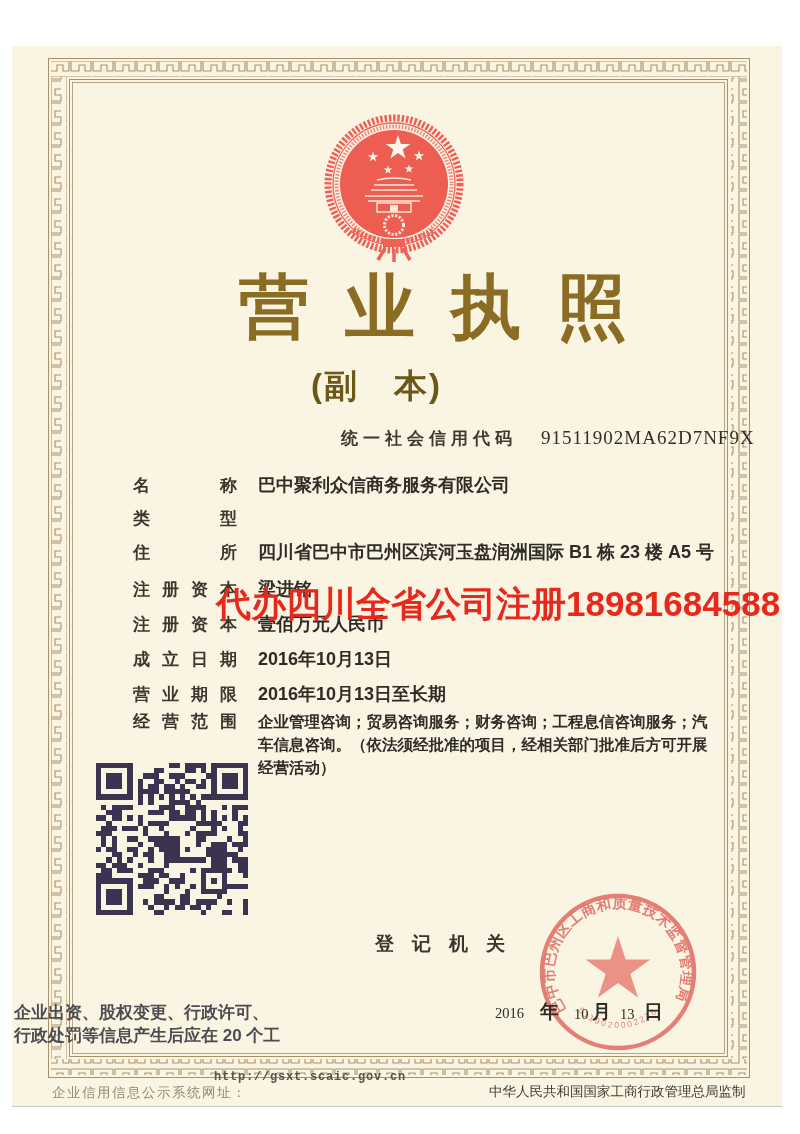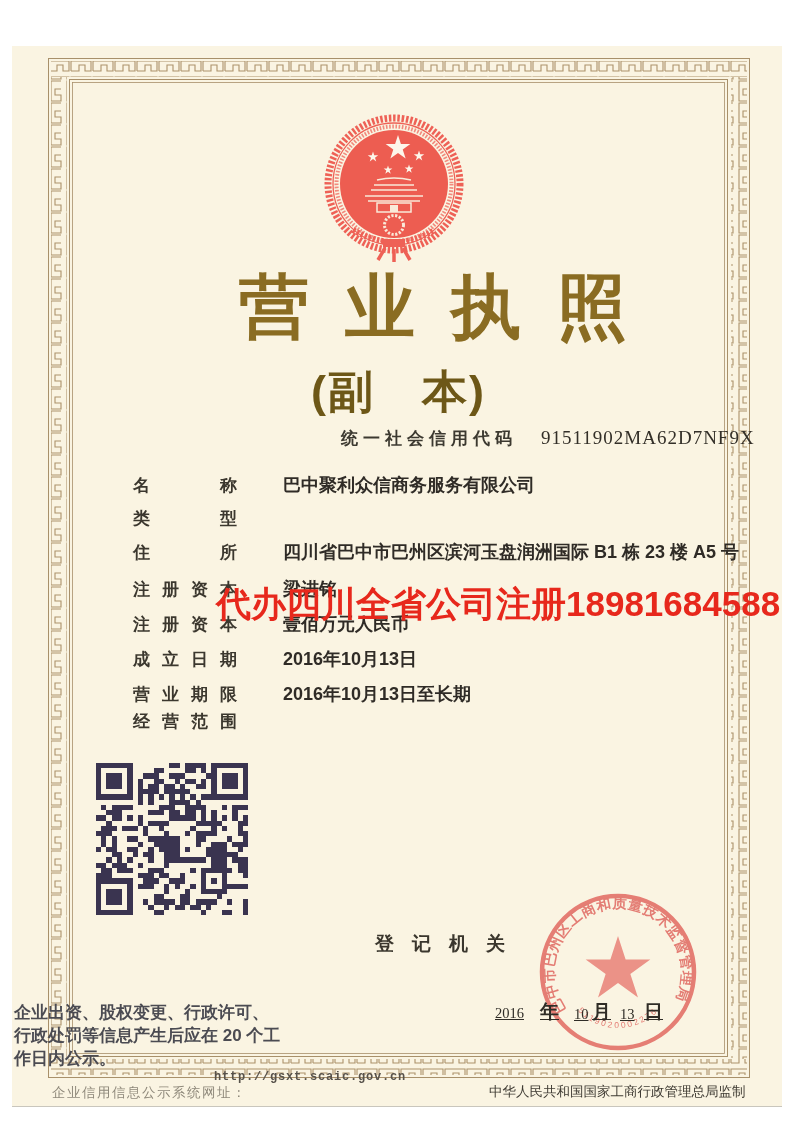"(副 本)" .subtitle { font-size: 45px -> 33px }
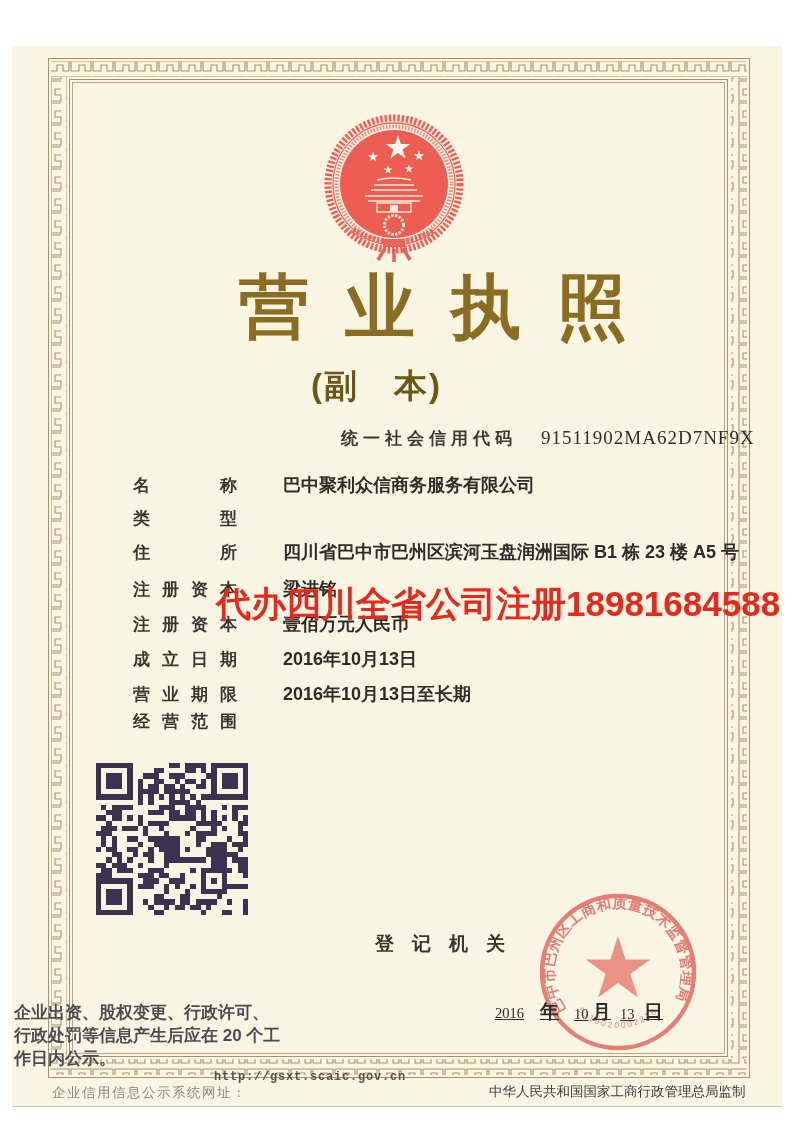"名称" .field-row { gap: 25px -> none }
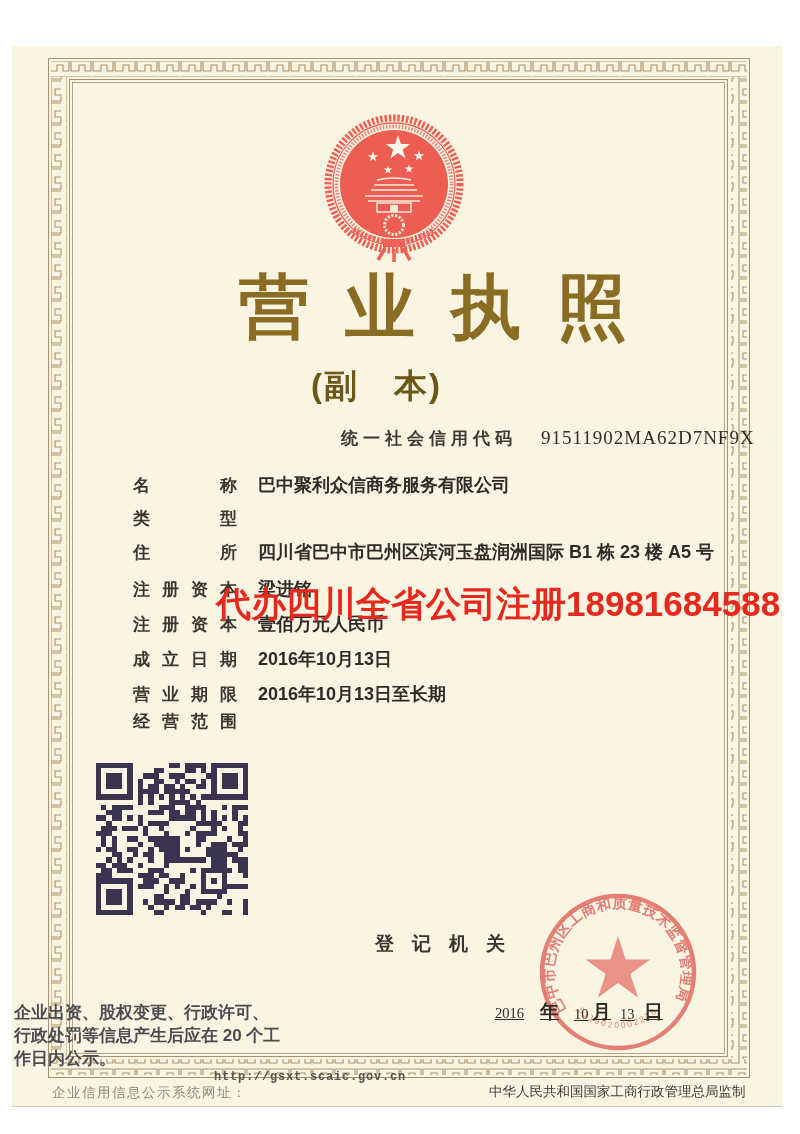"企业管理咨询；贸易咨询服务；财务咨询；工程息信咨询服务；汽车信息咨询。（依法须经" div.field-value { html: none -> <div>企业管理咨询；贸易咨询服务；财务咨询；工程息信咨询服务；汽车信息咨询。（依法须经批准的项目，经相关部门批准后方可开展经营活动）</div> }
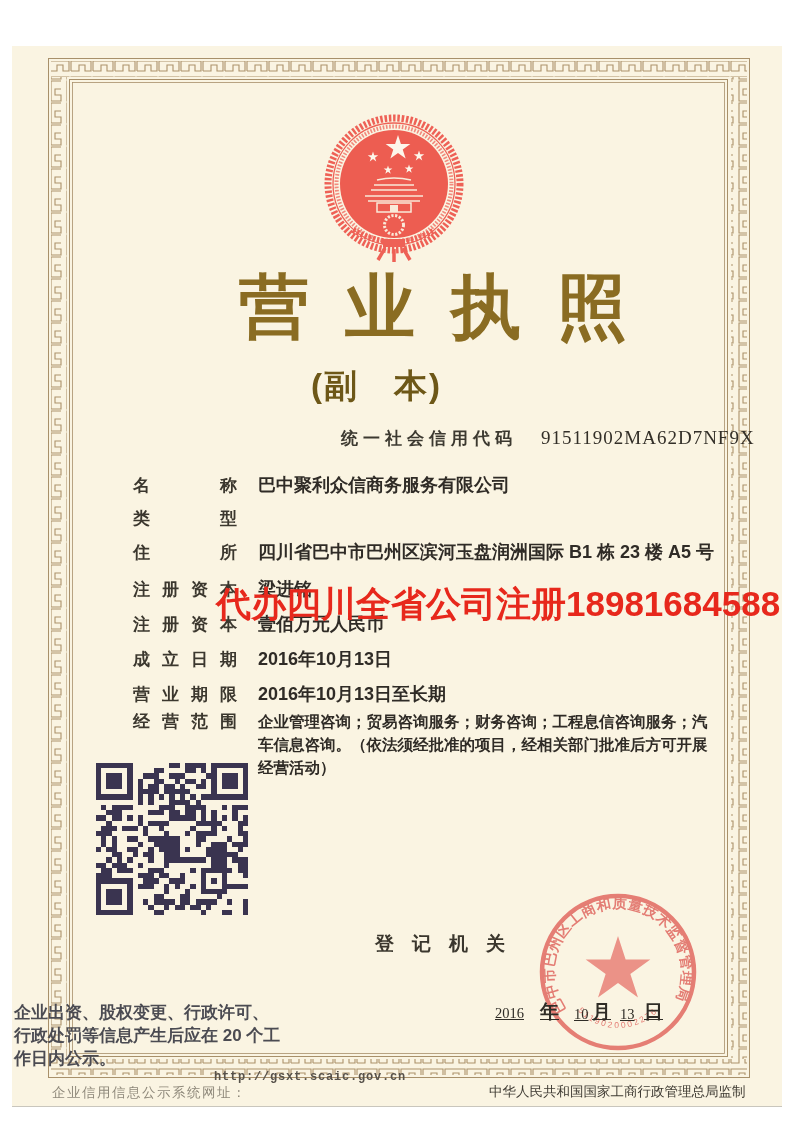"2016" .date-part { text-decoration: underline -> none }
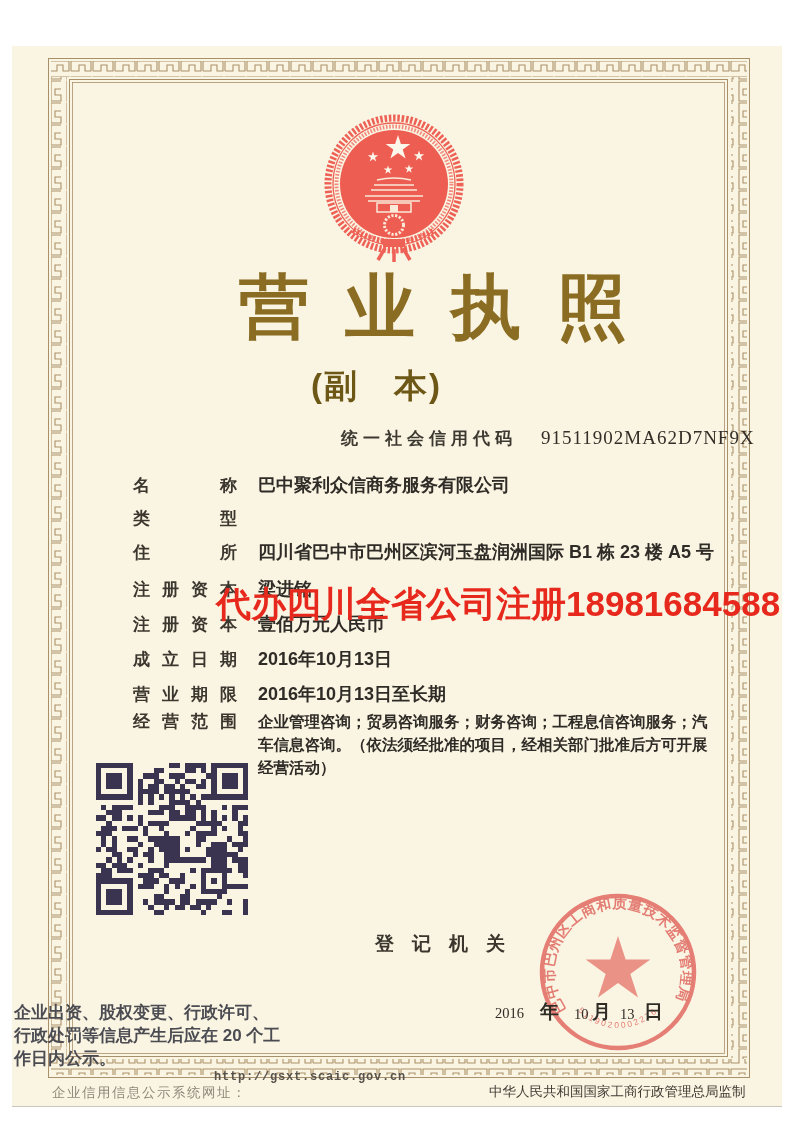"作日内公示。" div { html: <div>作日内公示。</div> -> none }
